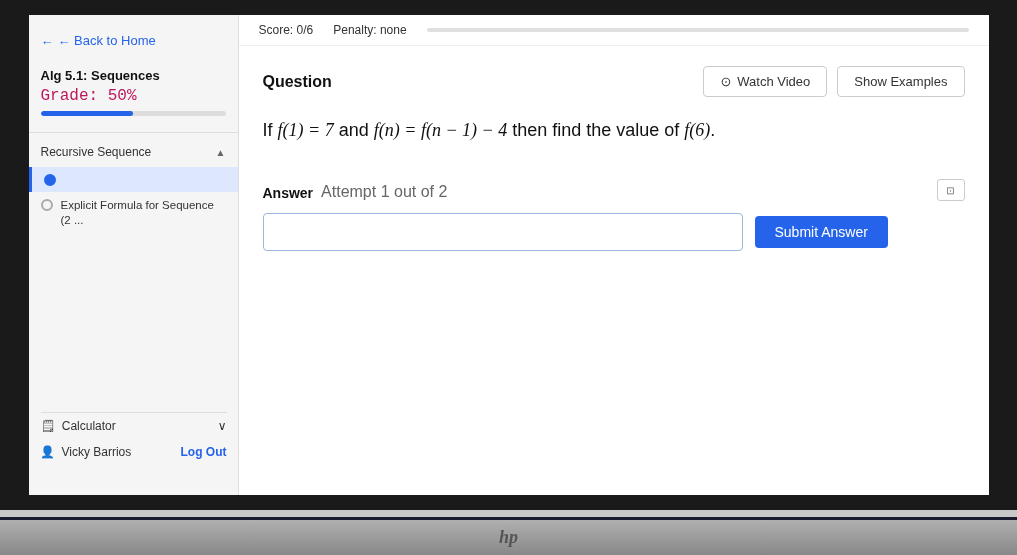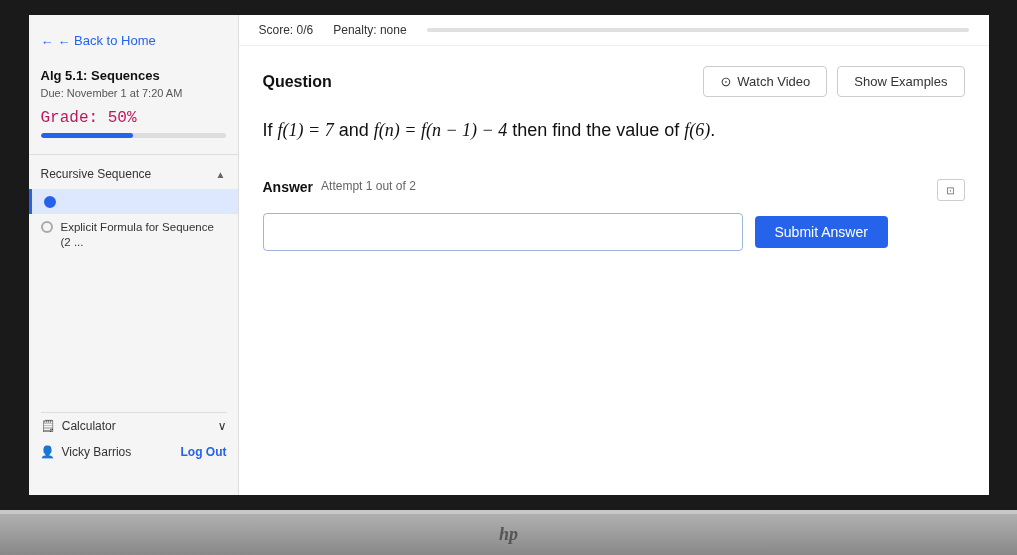"Due: November 1 at 7:20" div.assignment-due { html: <div>Due: November 1 at 7:20 AM</div> -> none }
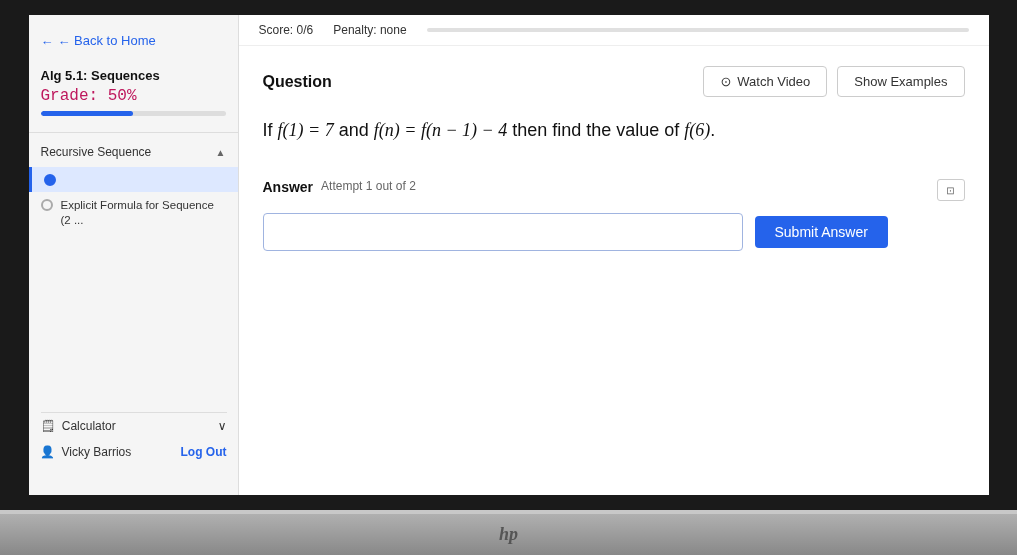"Answer" .answer-top-row { align-items: flex-start -> flex-end }
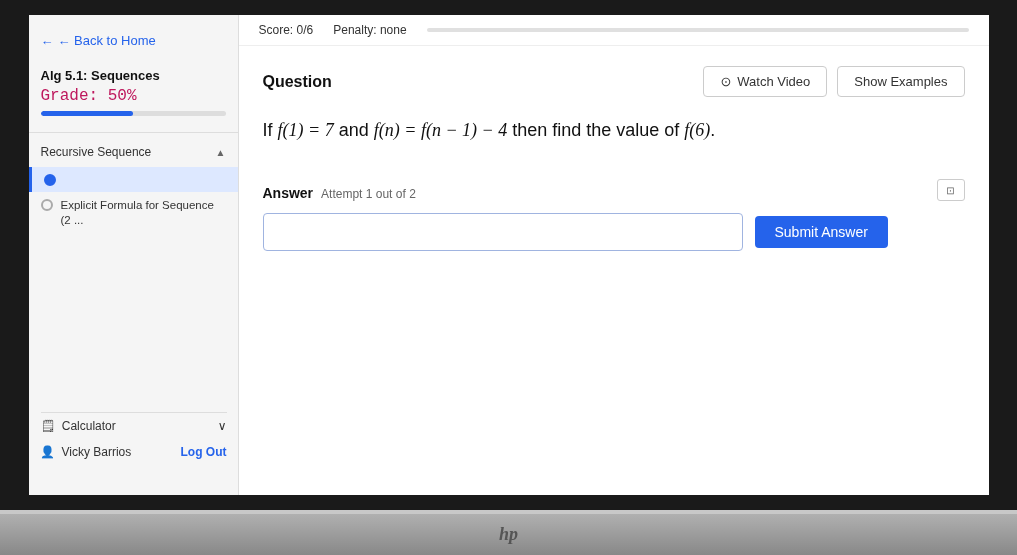"Attempt 1 out of 2" .answer-attempt { font-size: 12px -> 16px }
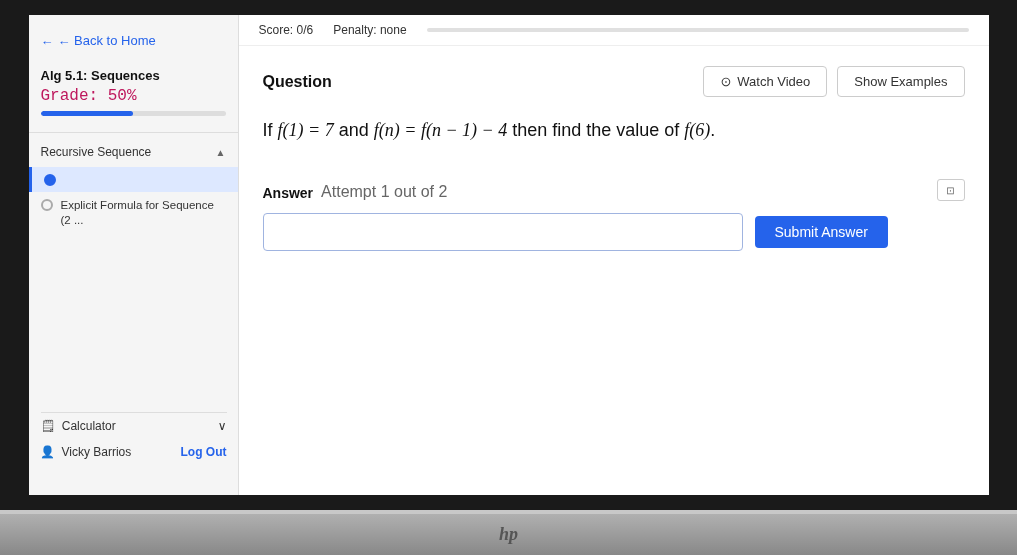"hp" .laptop-bottom { height: 41px -> 35px }
